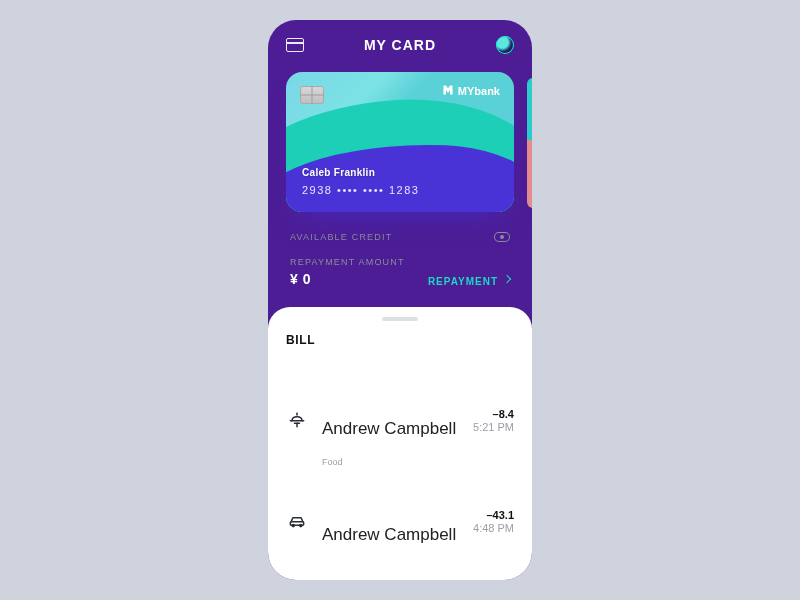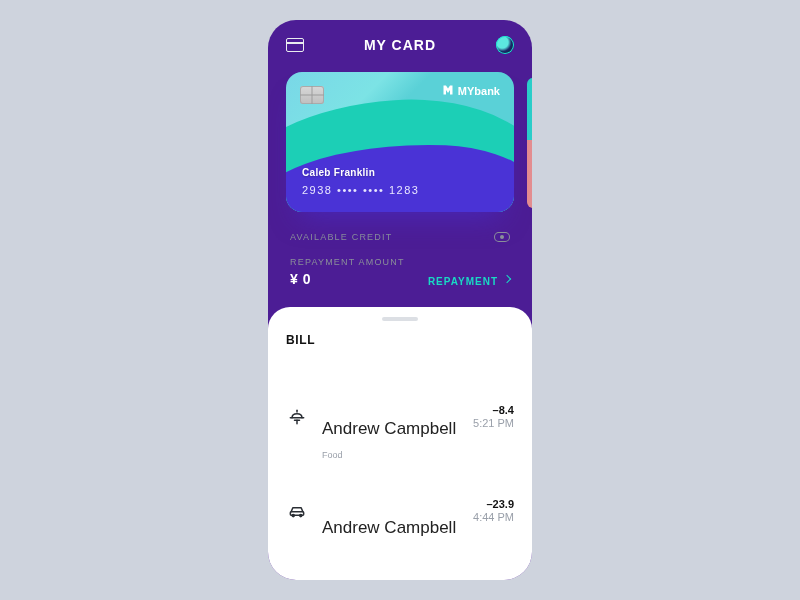"Food" .bill-cat { margin-top: 11px -> 18px }
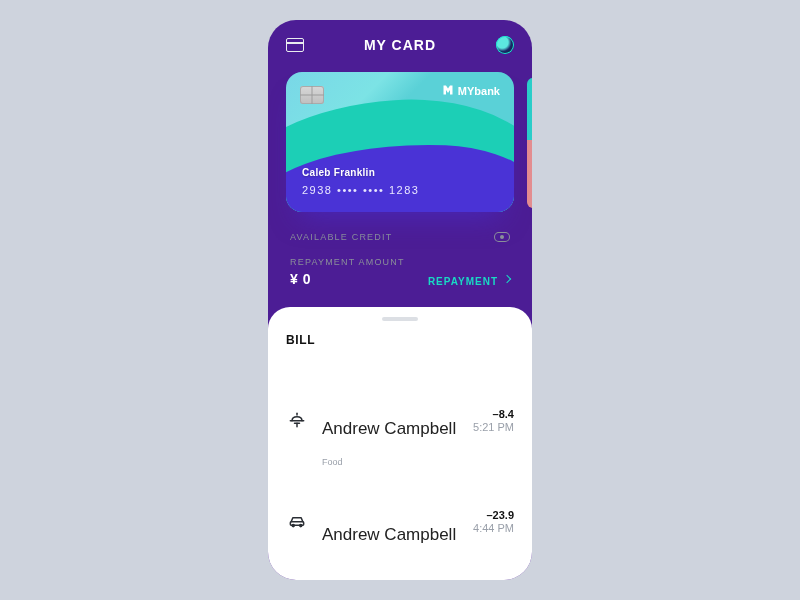"–23.9" div.bill-amt { text: 23.9 -> 43.1 }
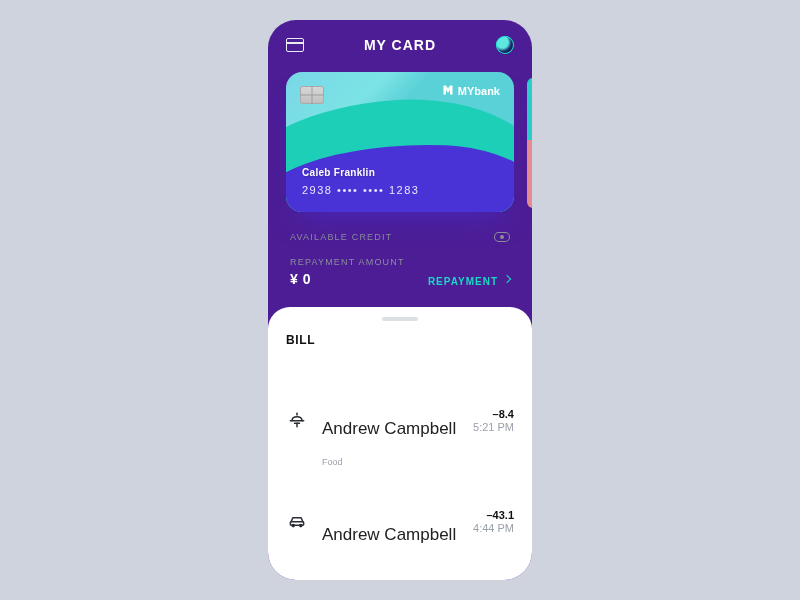"4:44 PM" div.bill-time { text: 4:44 -> 4:48 }
